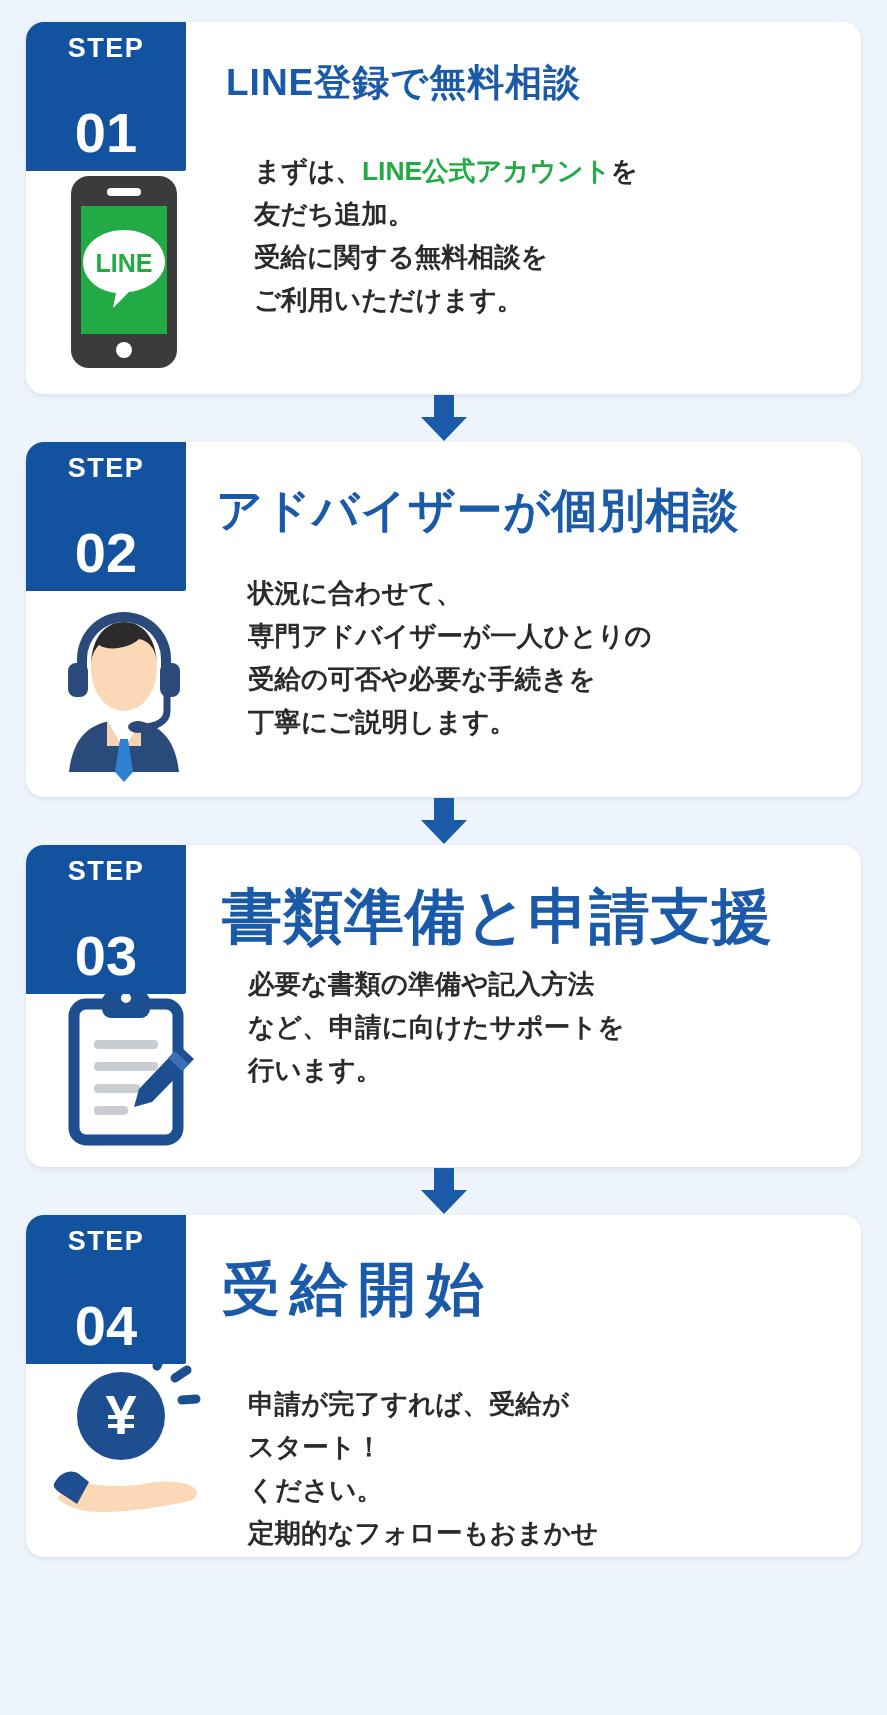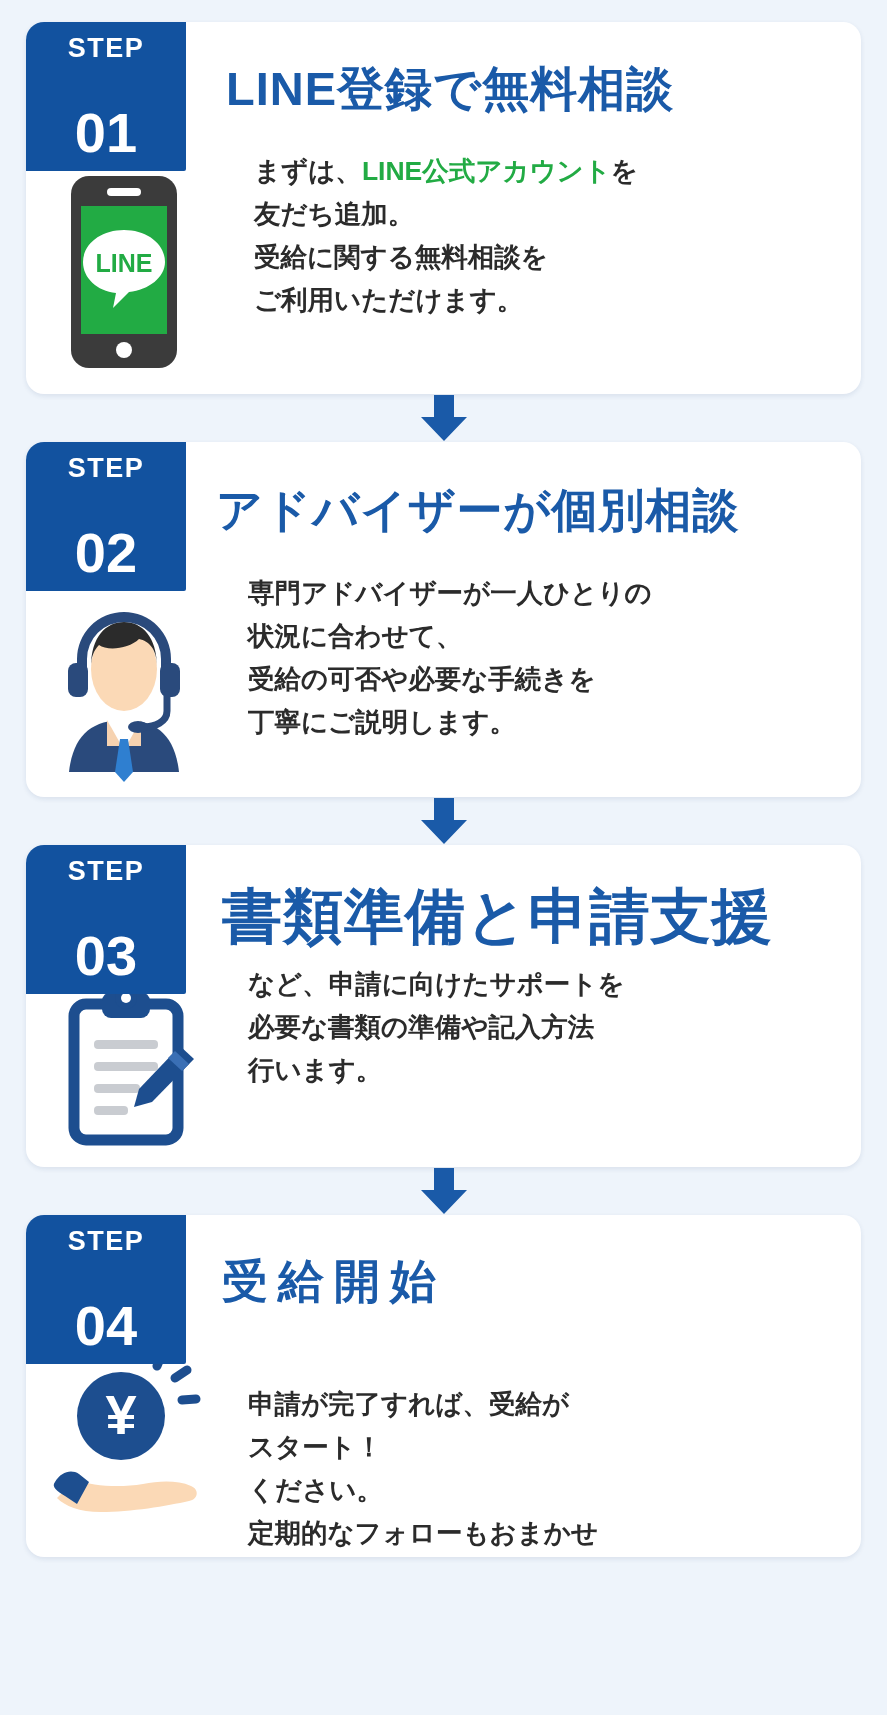"LINE登録で無料相談" #card1 .title { font-size: 47px -> 37px }
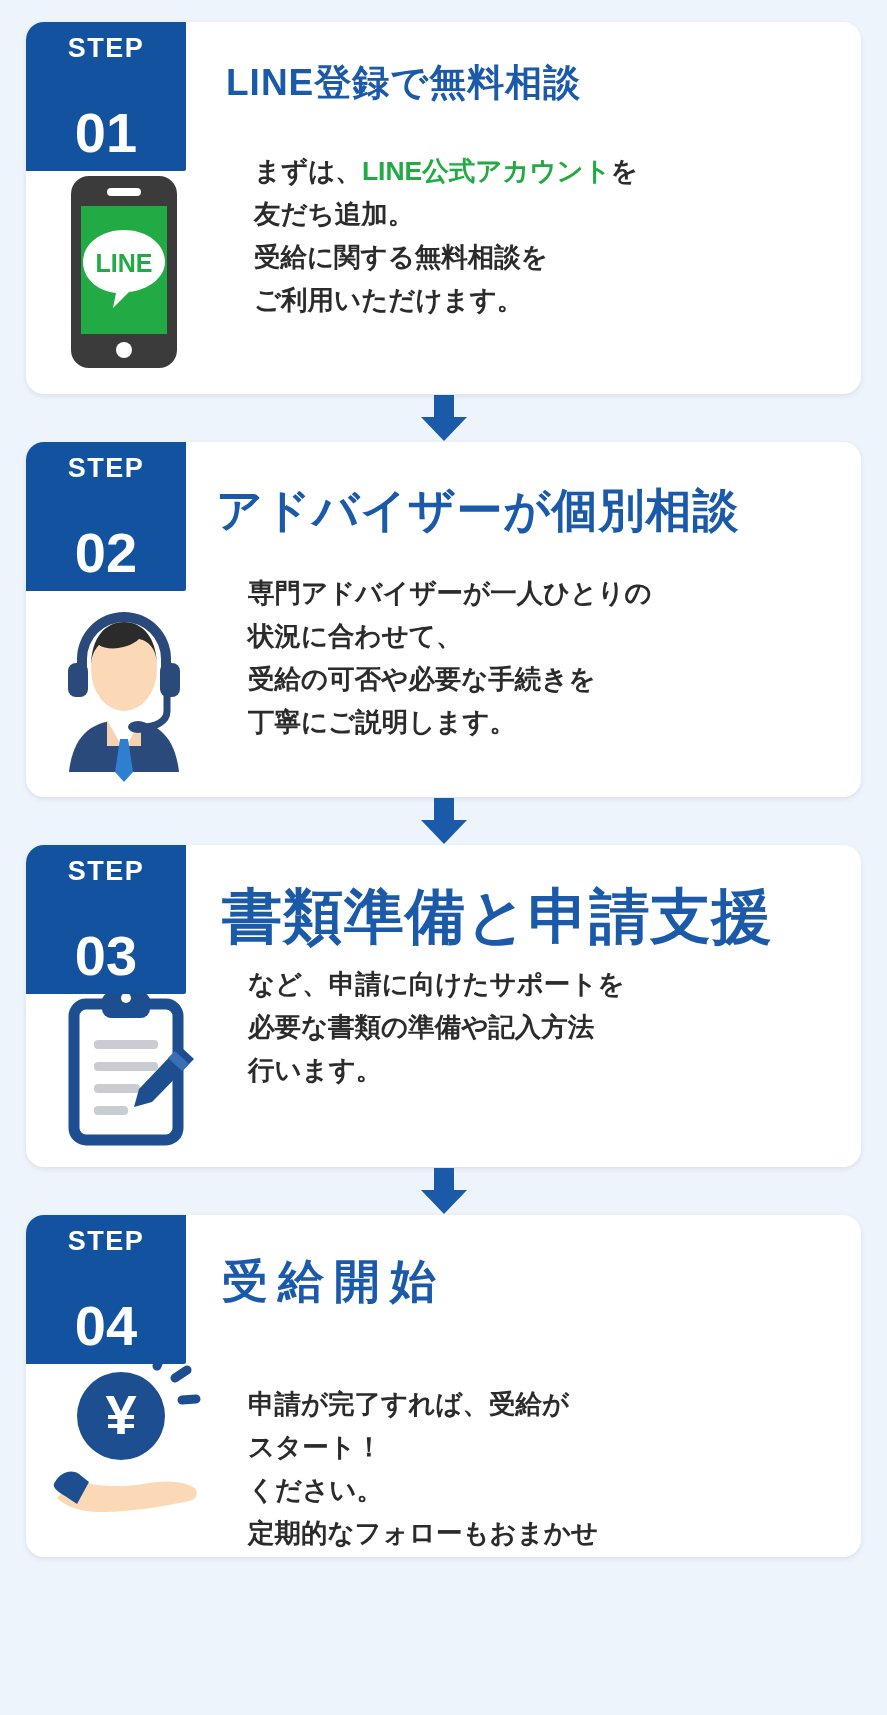"専門アドバイザーが一人ひとりの" div { order: before "状況に合わせて、" -> after "状況に合わせて、" }
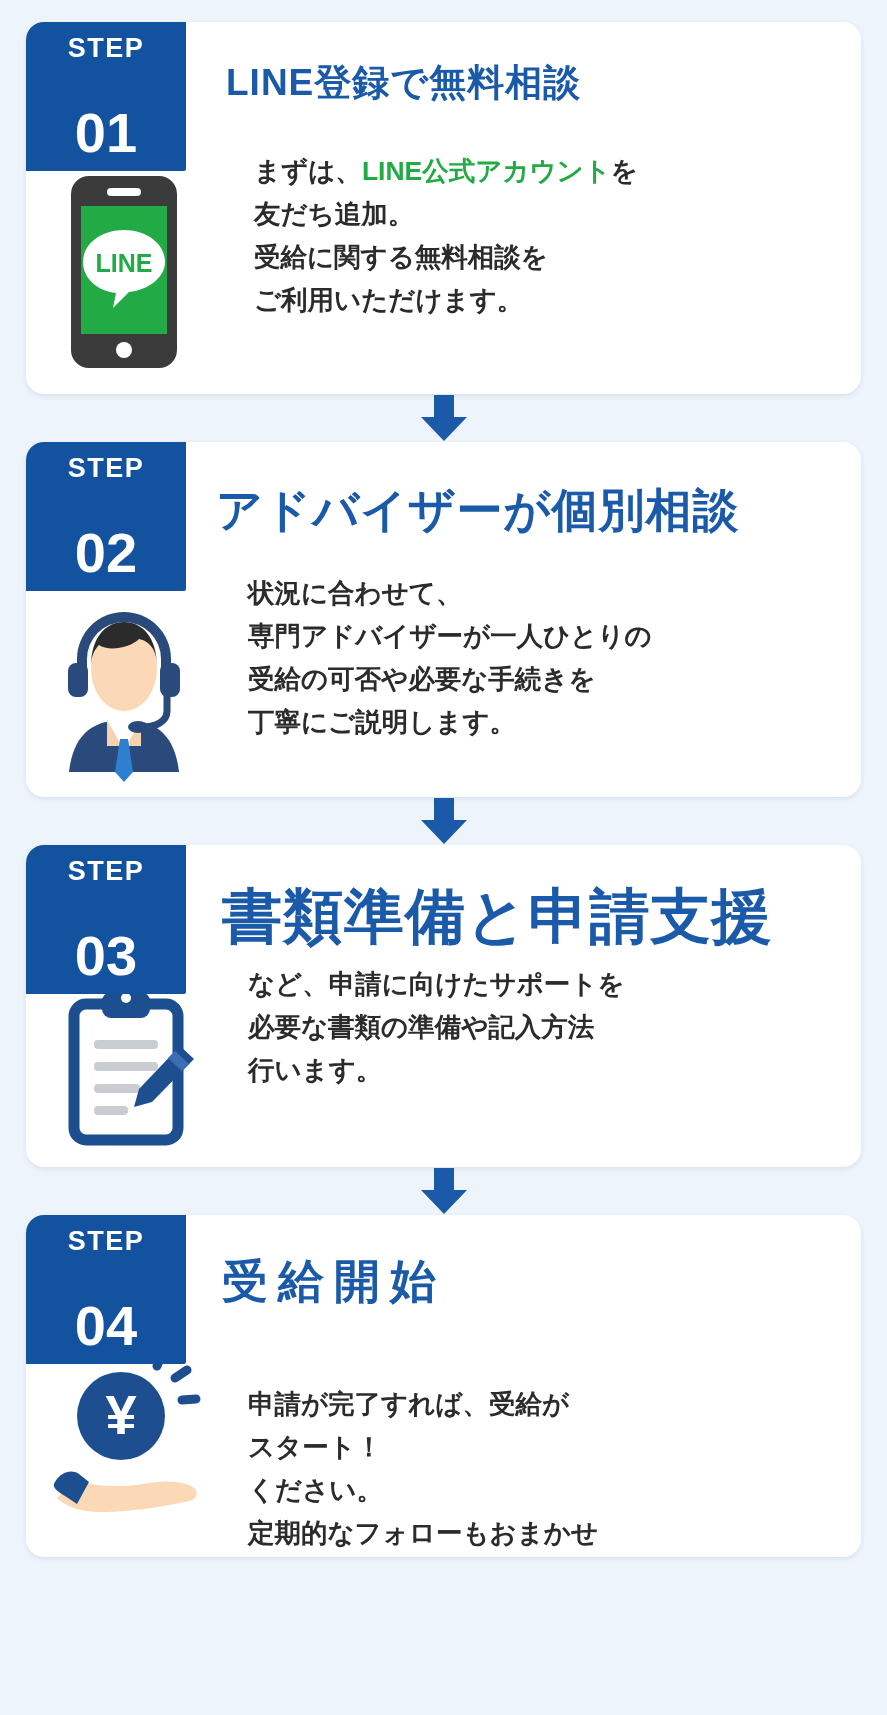"など、申請に向けたサポートを" div { order: before "必要な書類の準備や記入方法" -> after "必要な書類の準備や記入方法" }
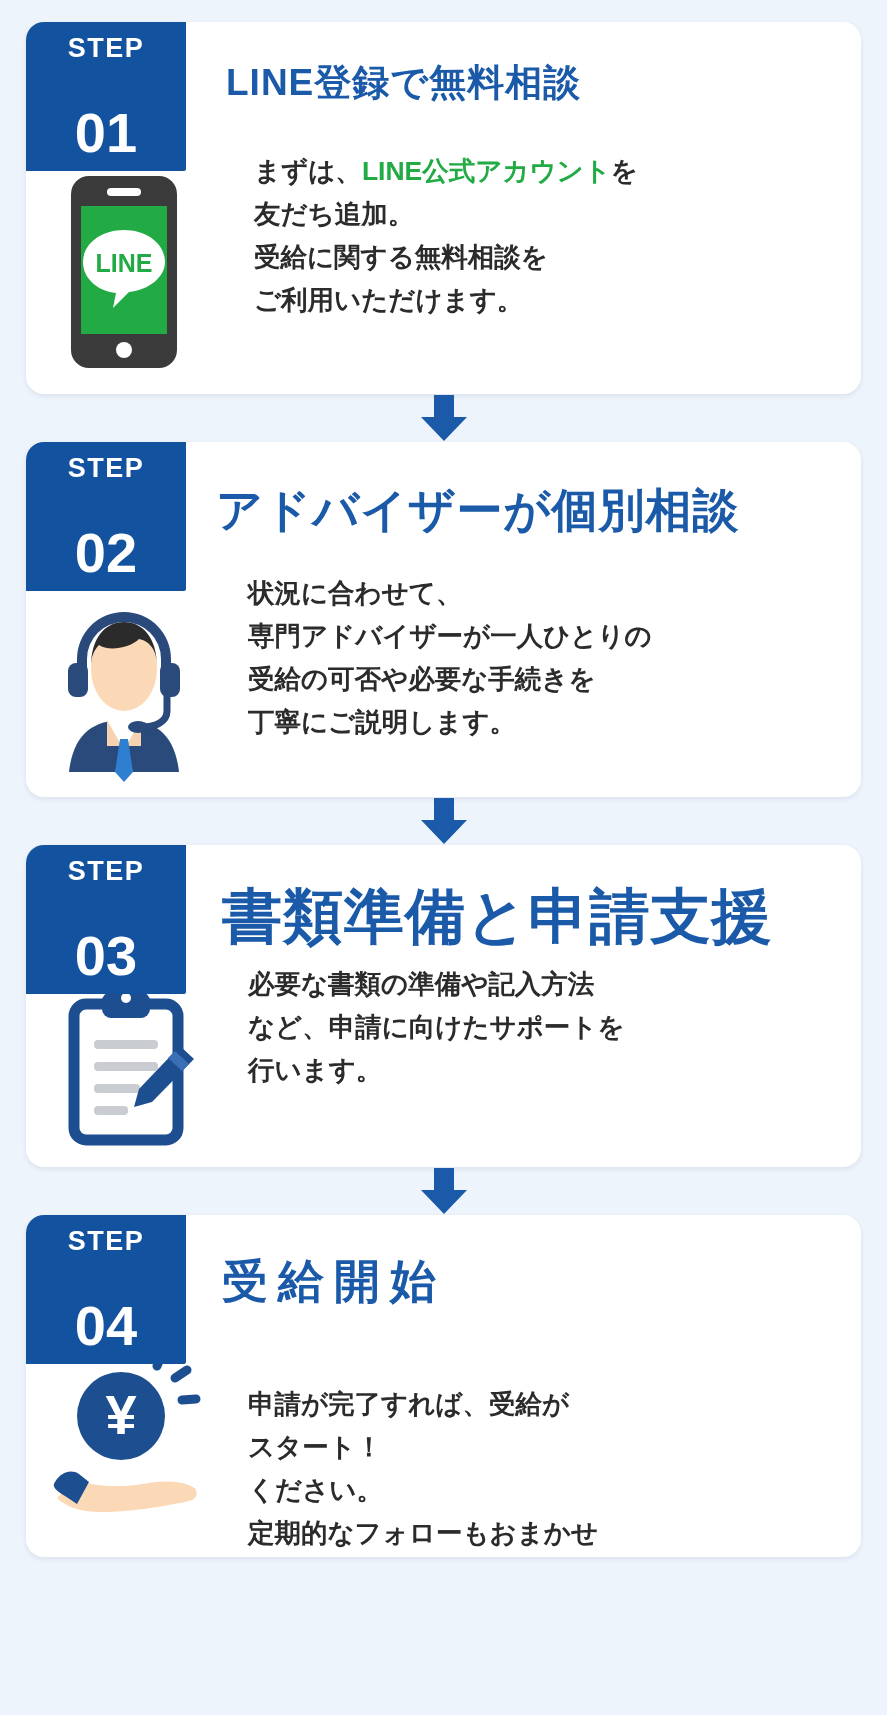"受給開始" #card4 .title { font-size: 46px -> 58px }
